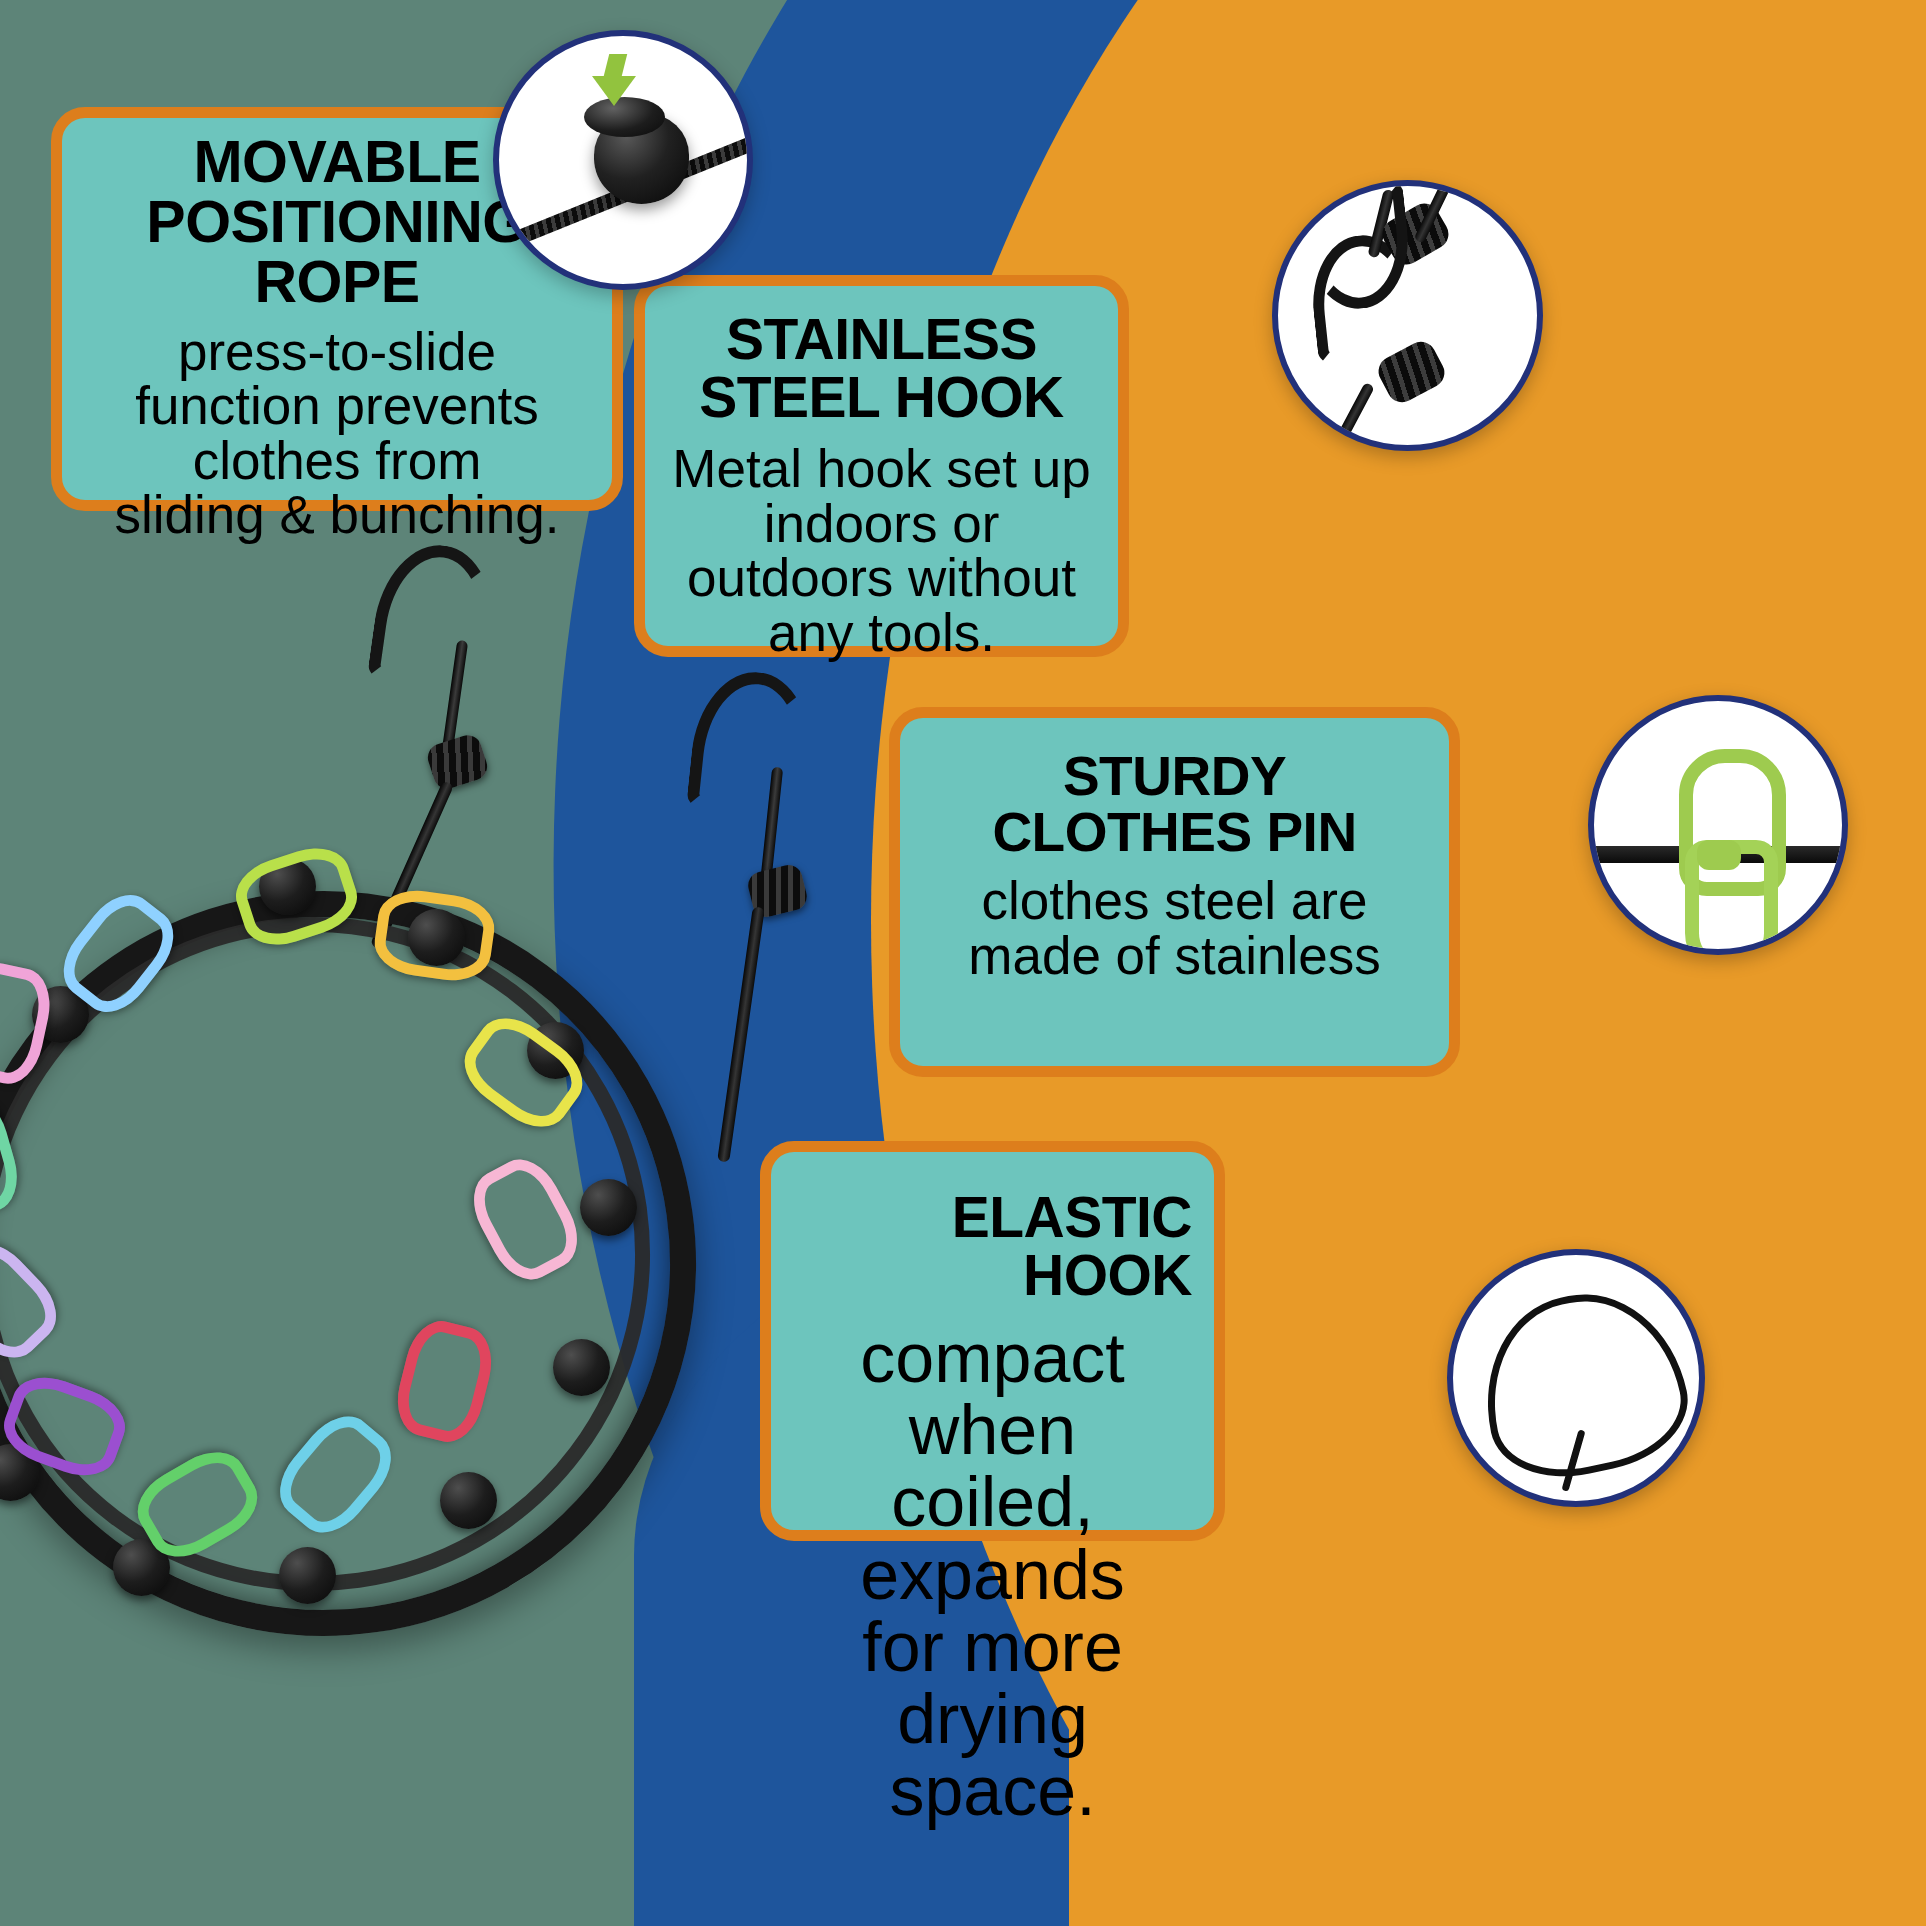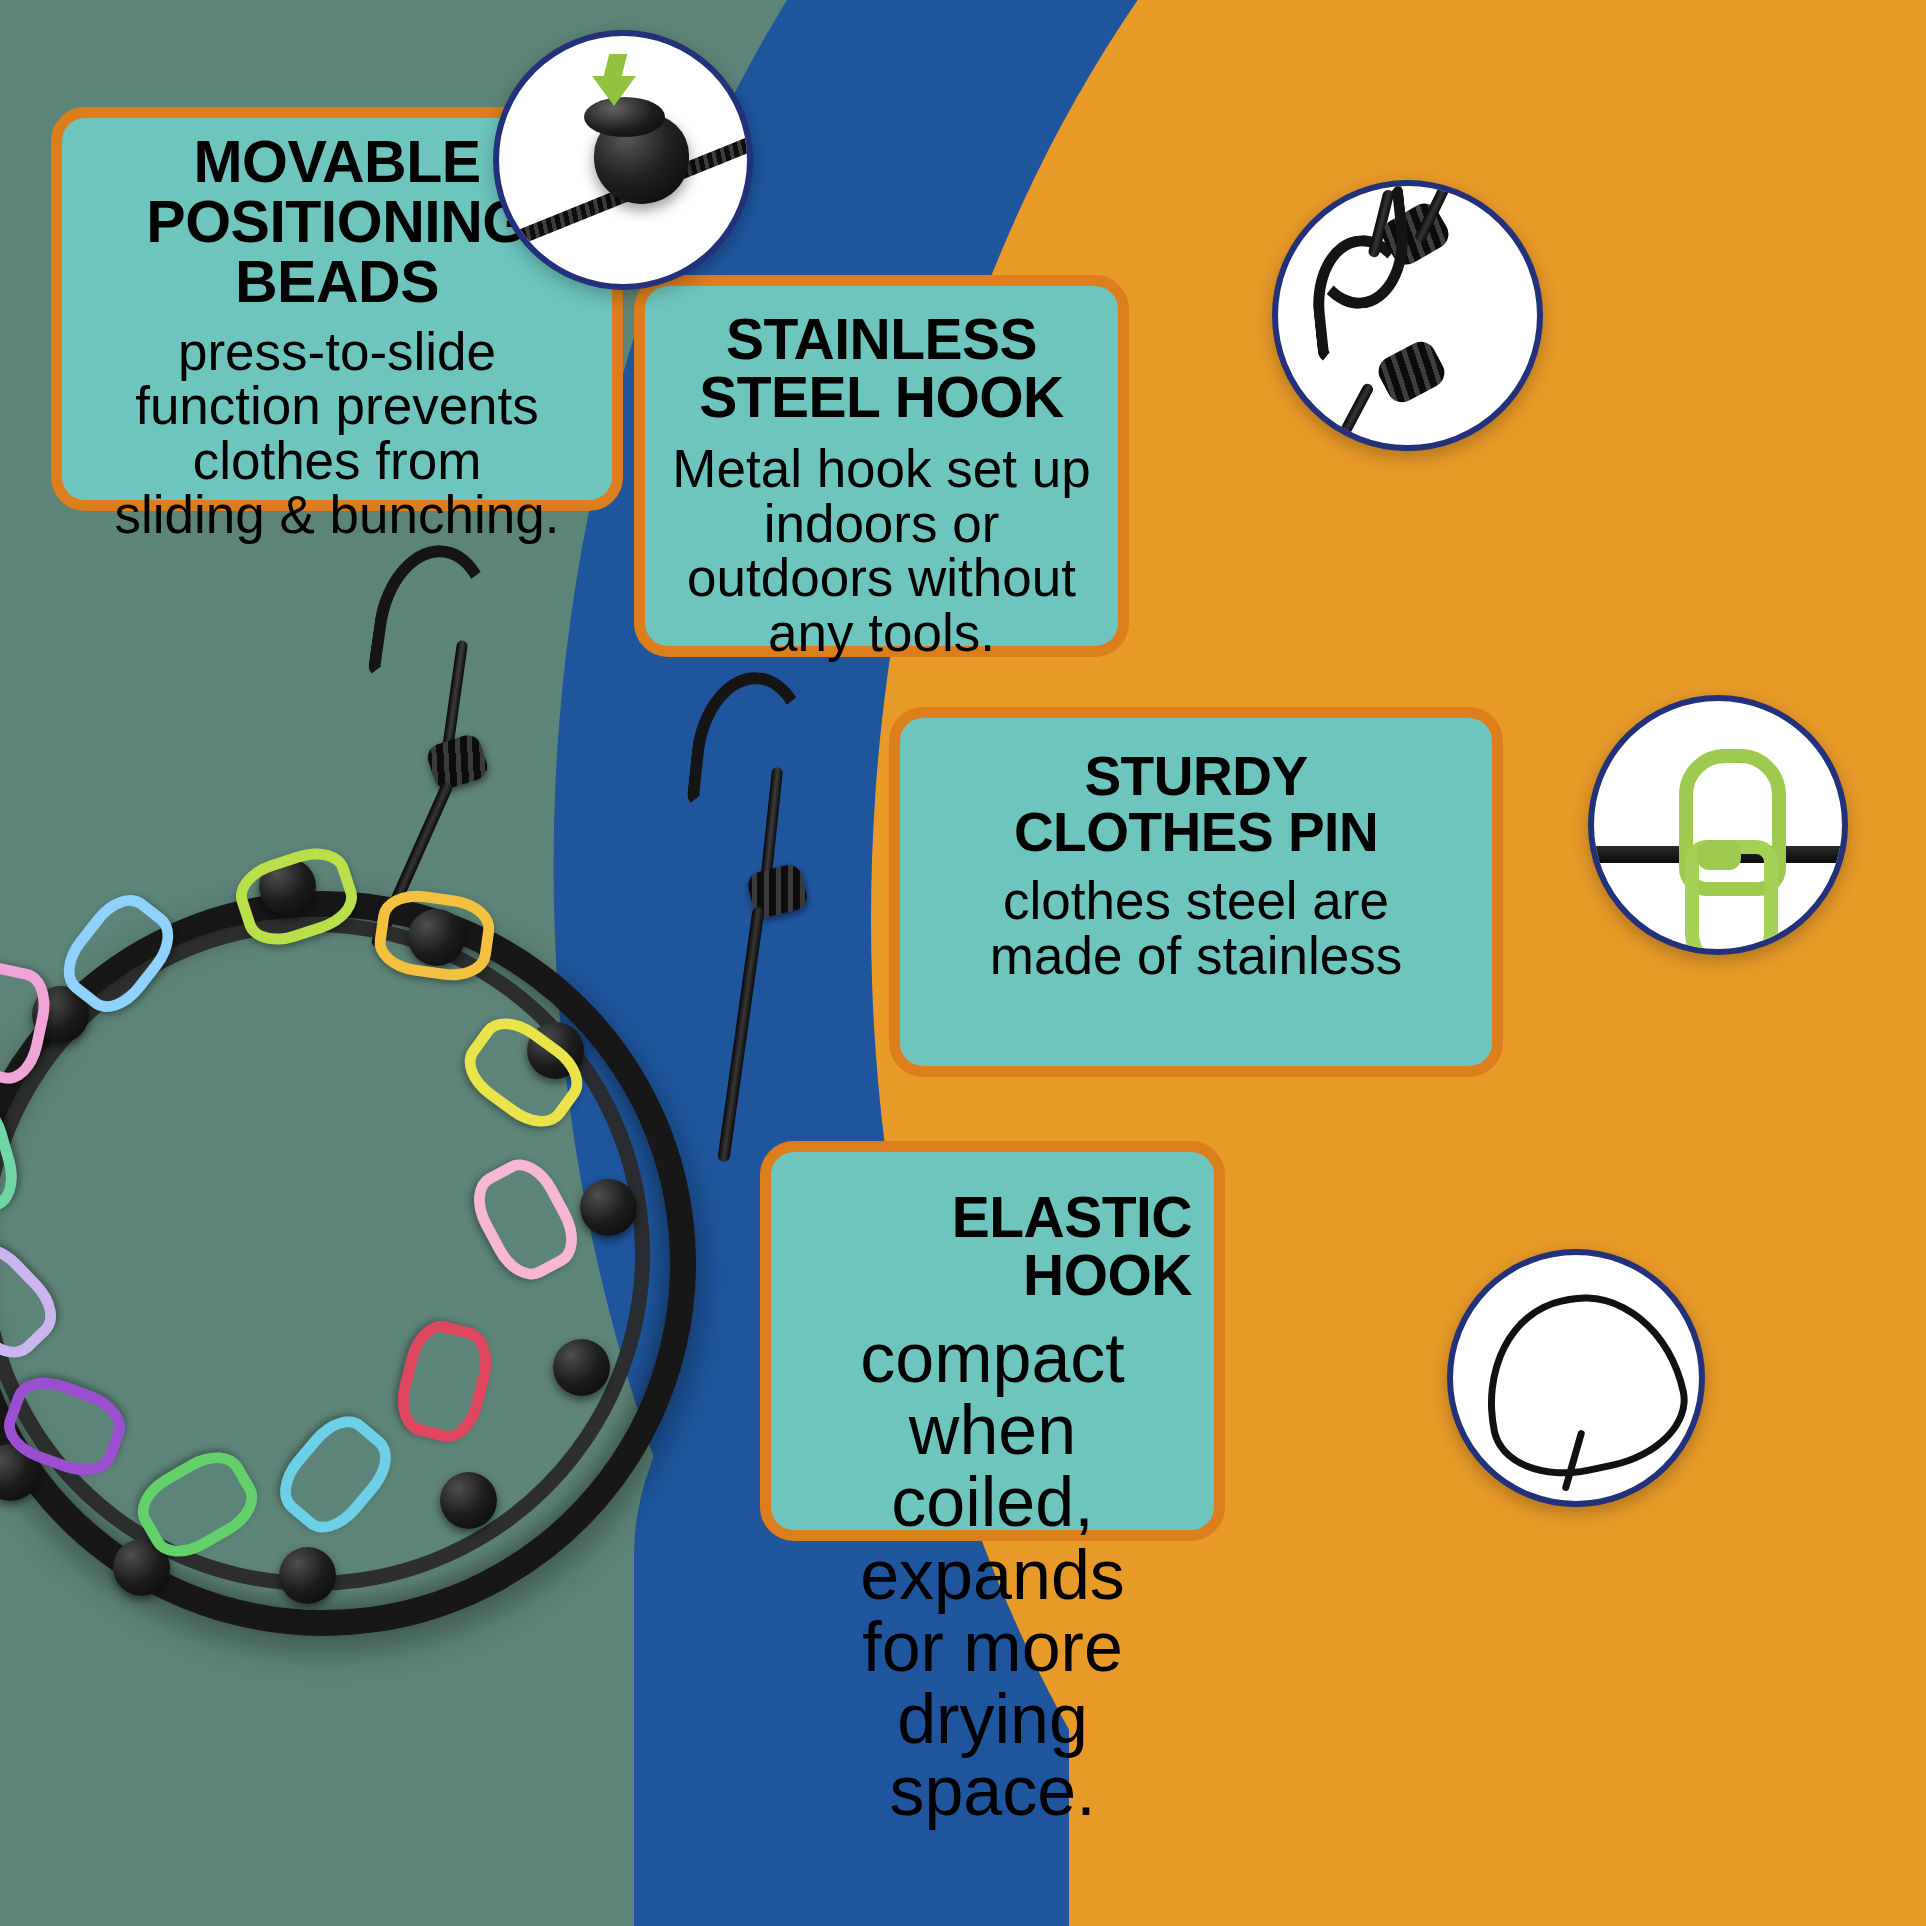"BEADS" span { text: BEADS -> ROPE }
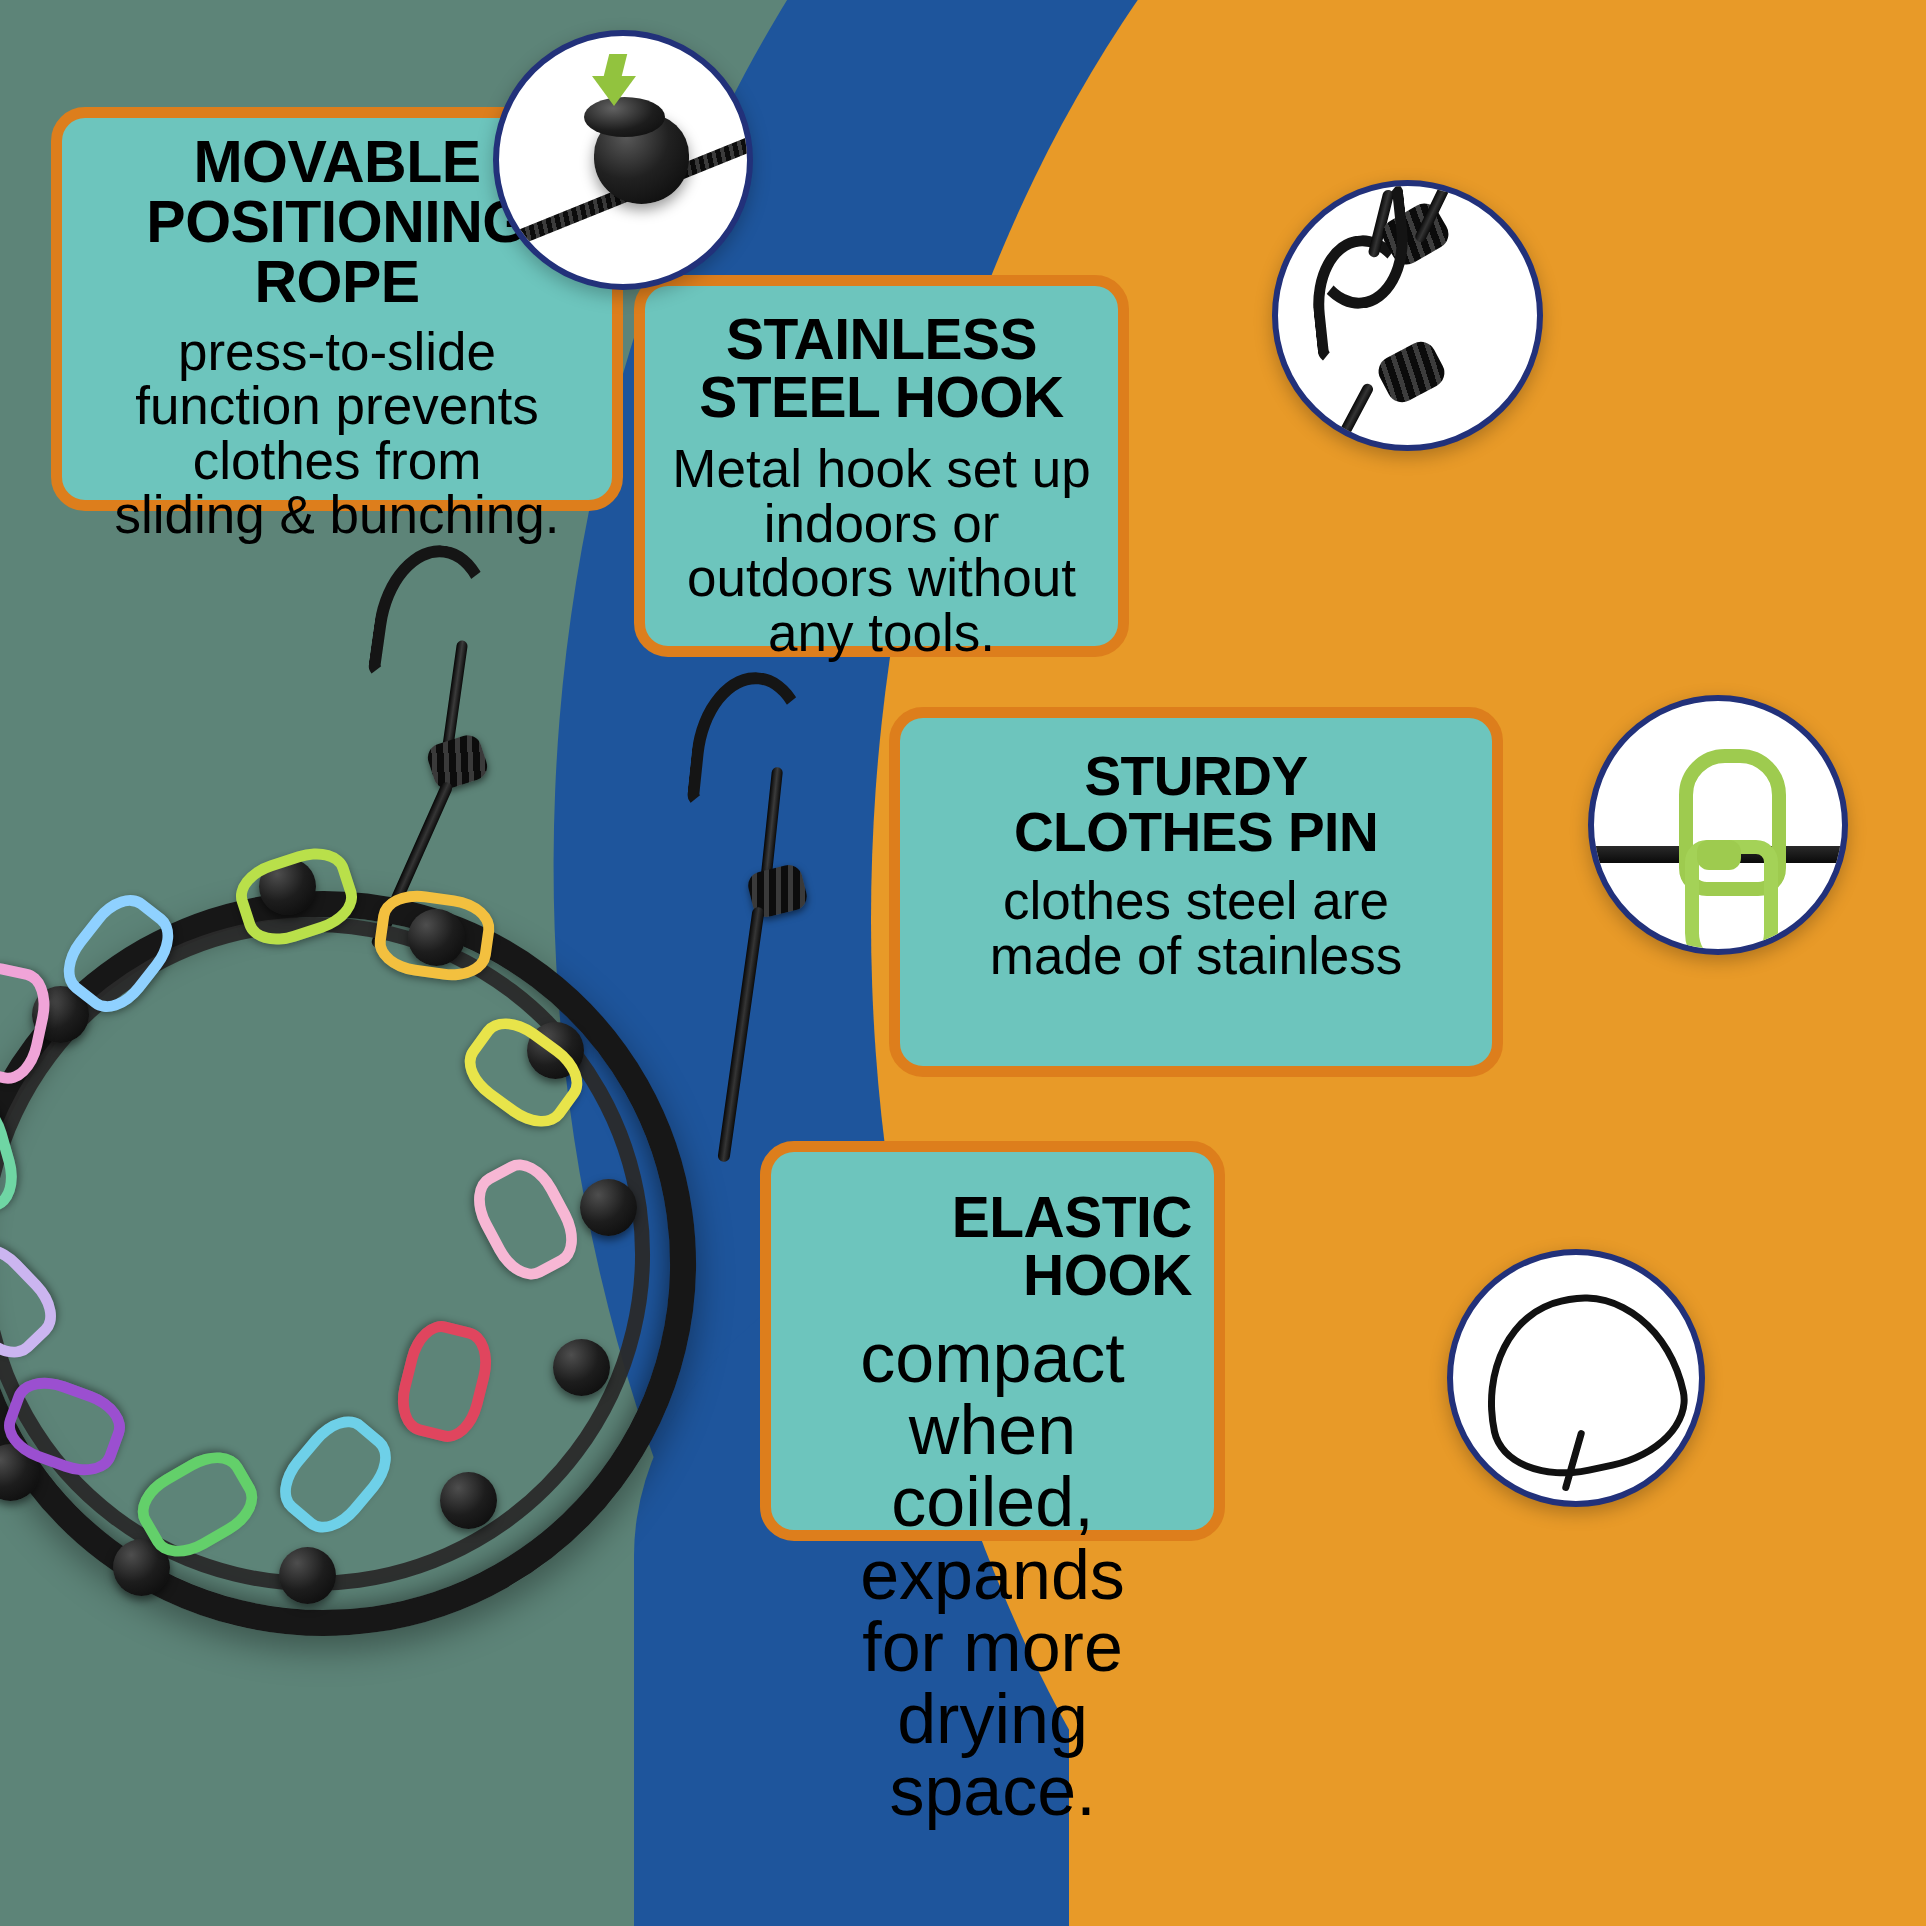"STURDY" #card-pin { width: 614px -> 571px }
